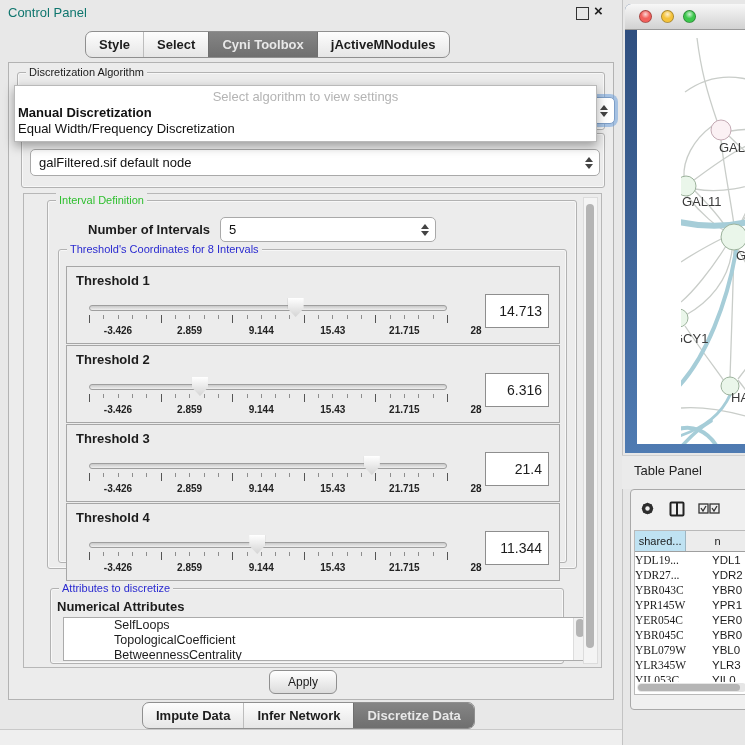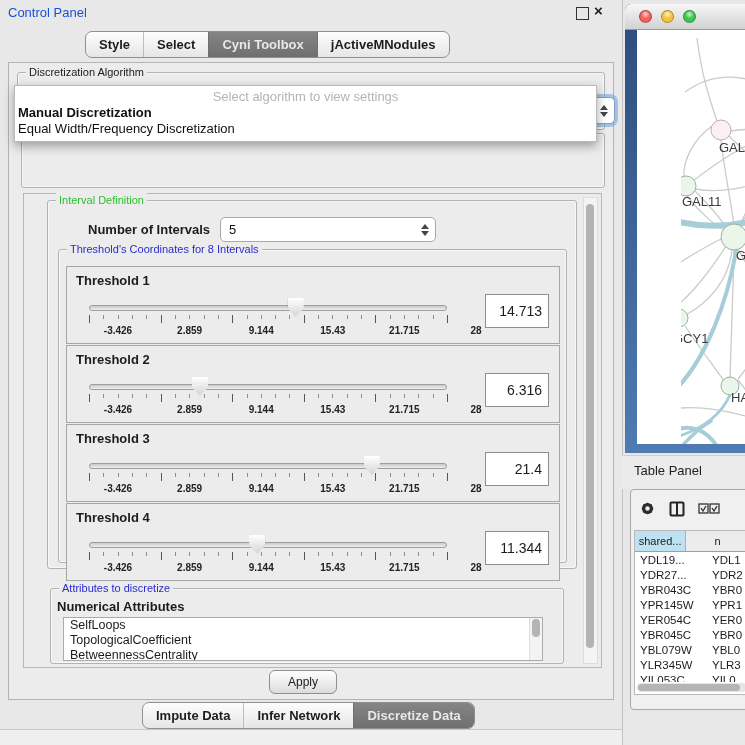"Control Panel" #cw-title { color: #1d4ed8 -> #0f766e }
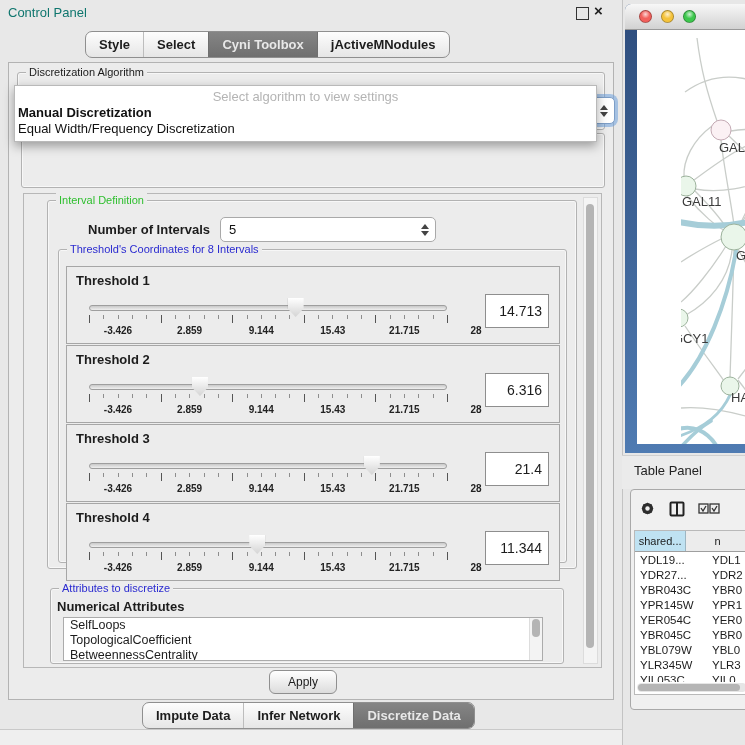"galFiltered.sif default node" div.combo { html: none -> <div> <span>galFiltered.sif default node</span> <span> <i></i> <i></i> </span> </div> }
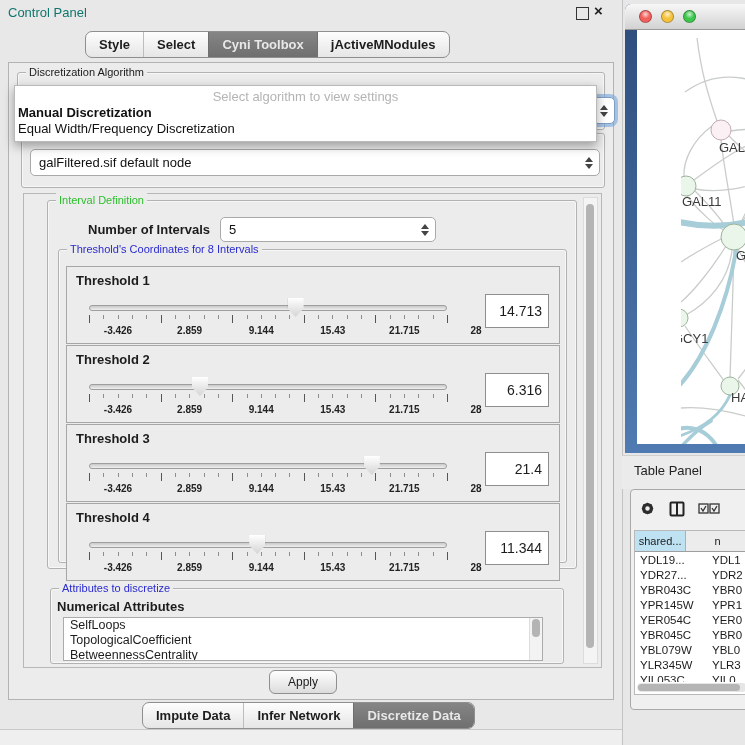"YDL19..." .tc1 { font-family: none -> Liberation Serif, serif; padding-left: 5px -> none }
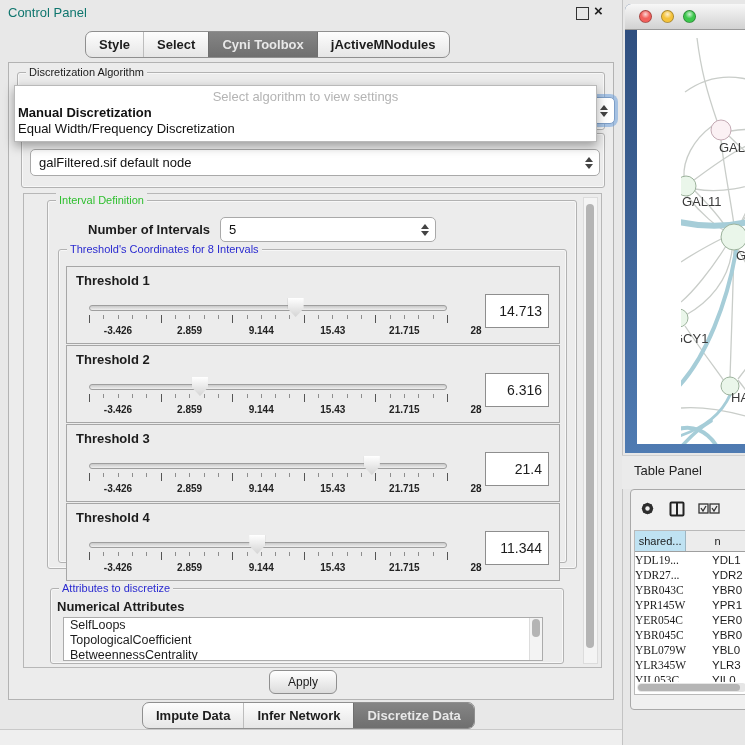"SelfLoops" #attr-list { padding-left: none -> 44px }
